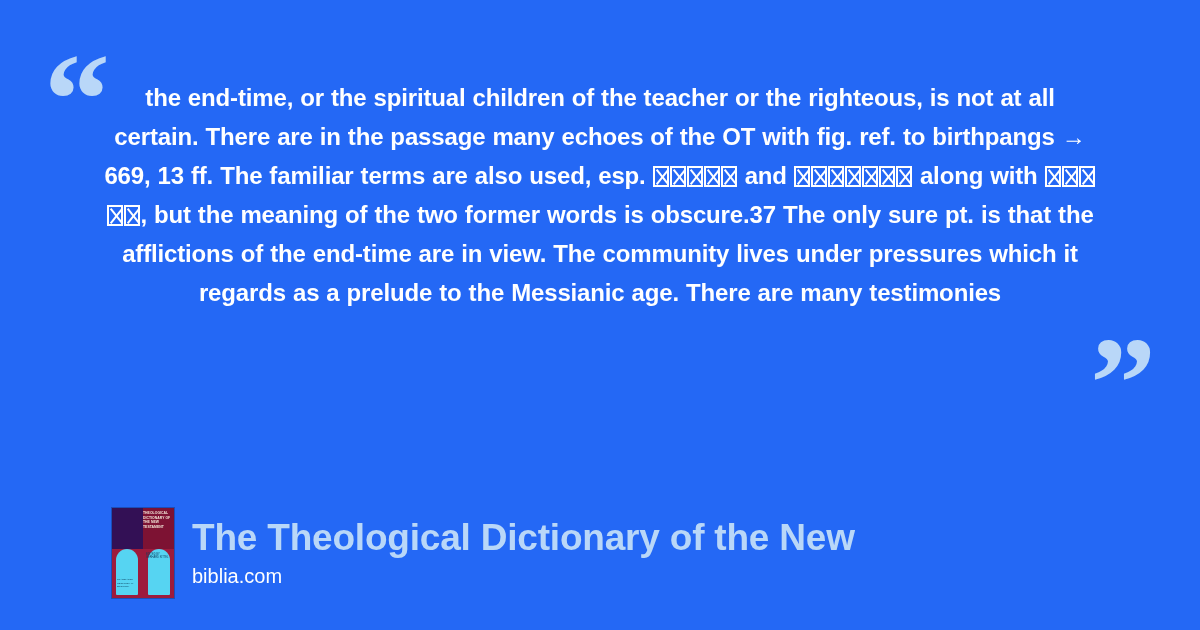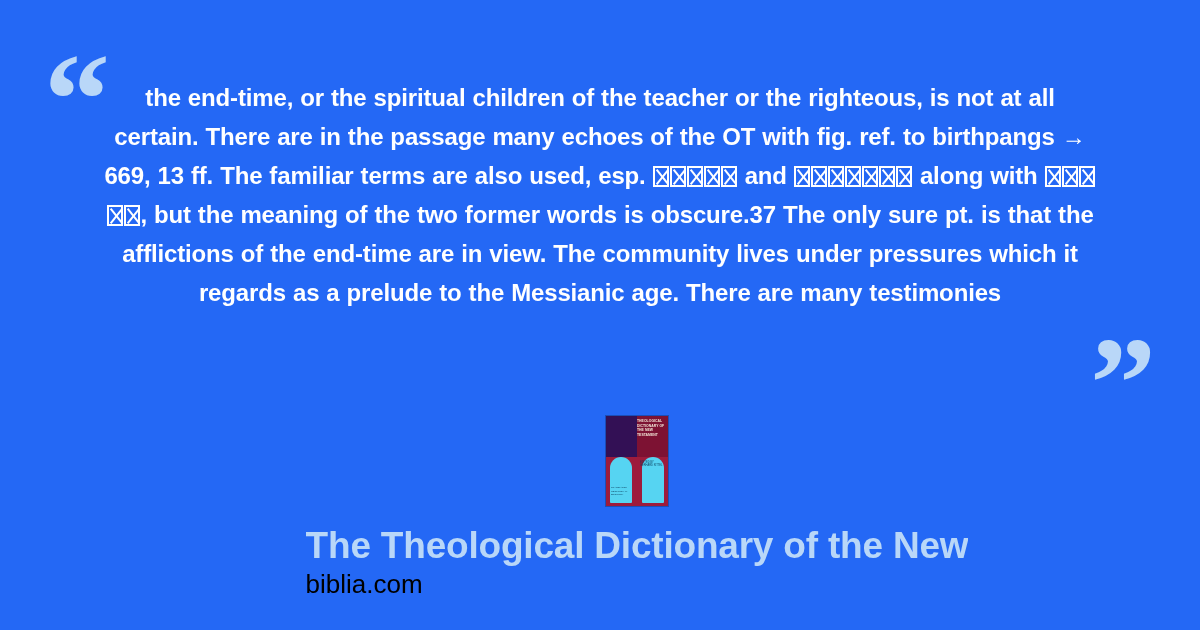"The Theological Dictionary of the" #footer { flex-direction: column -> none }
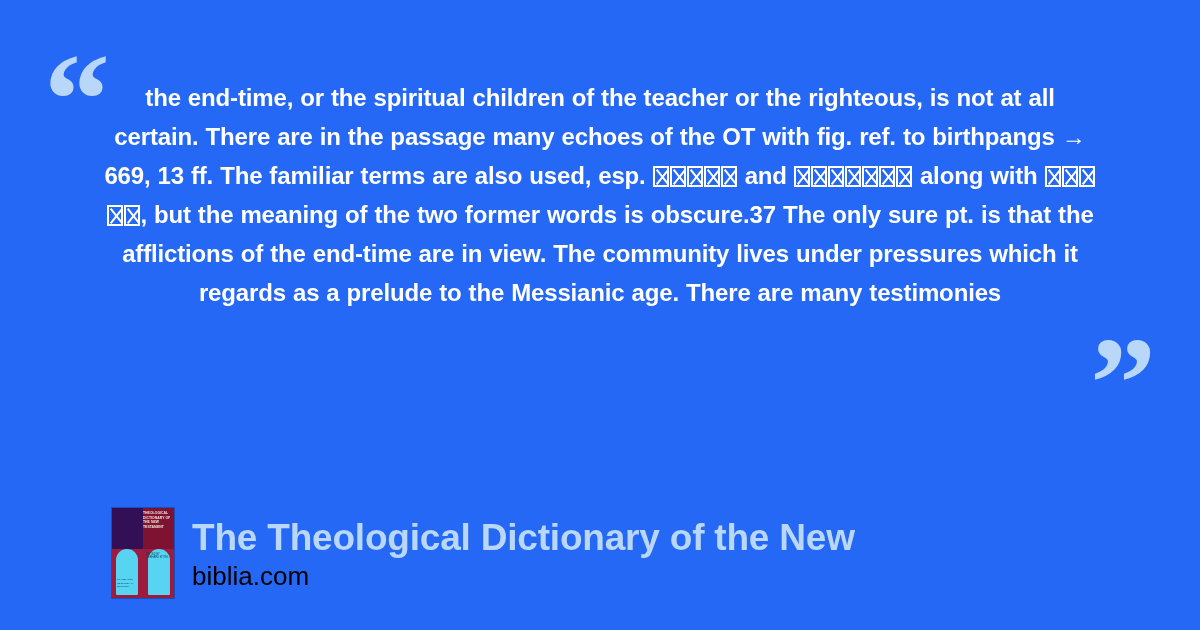"biblia.com" #footer-source { color: #000000 -> #ffffff; font-size: 26px -> 20px }
